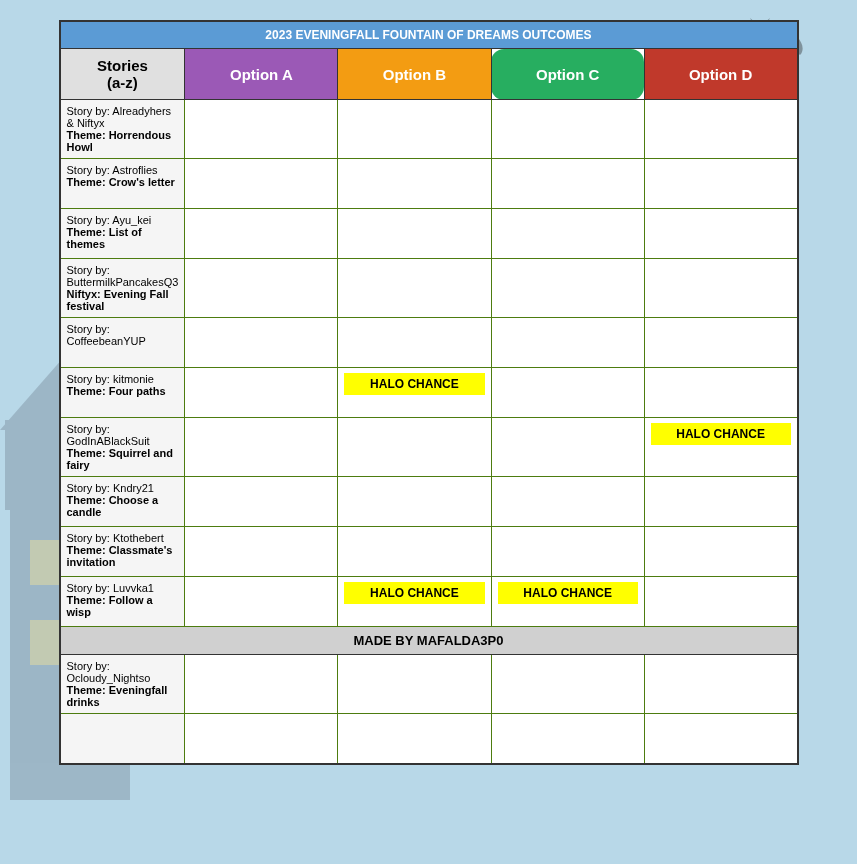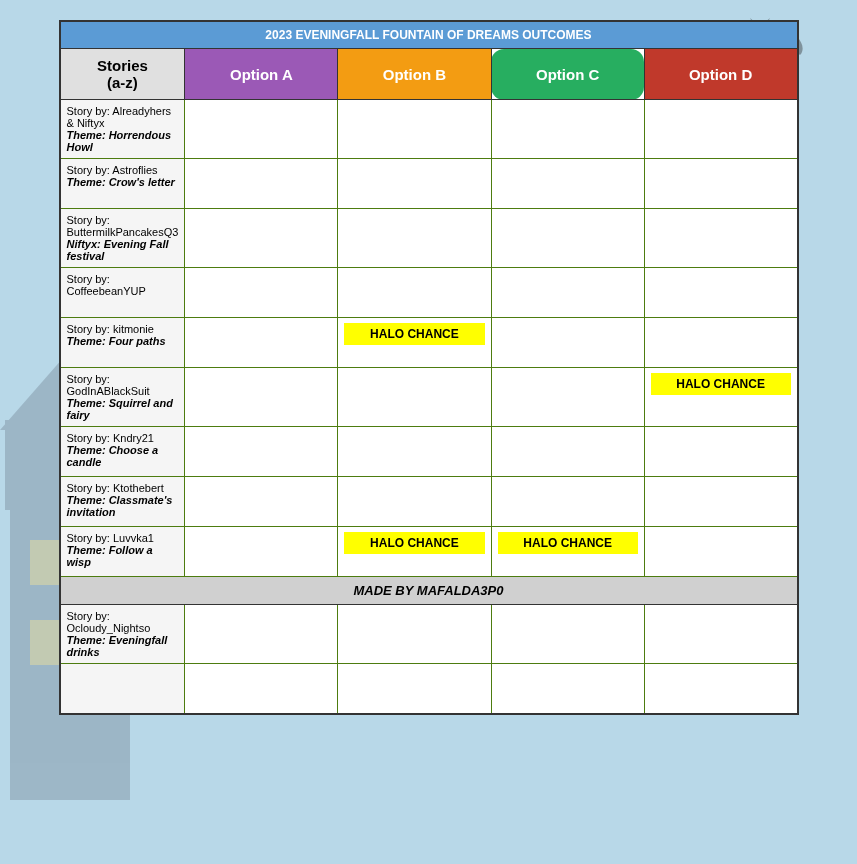"Theme: Horrendous Howl" .story-cell .theme { font-style: italic -> none }
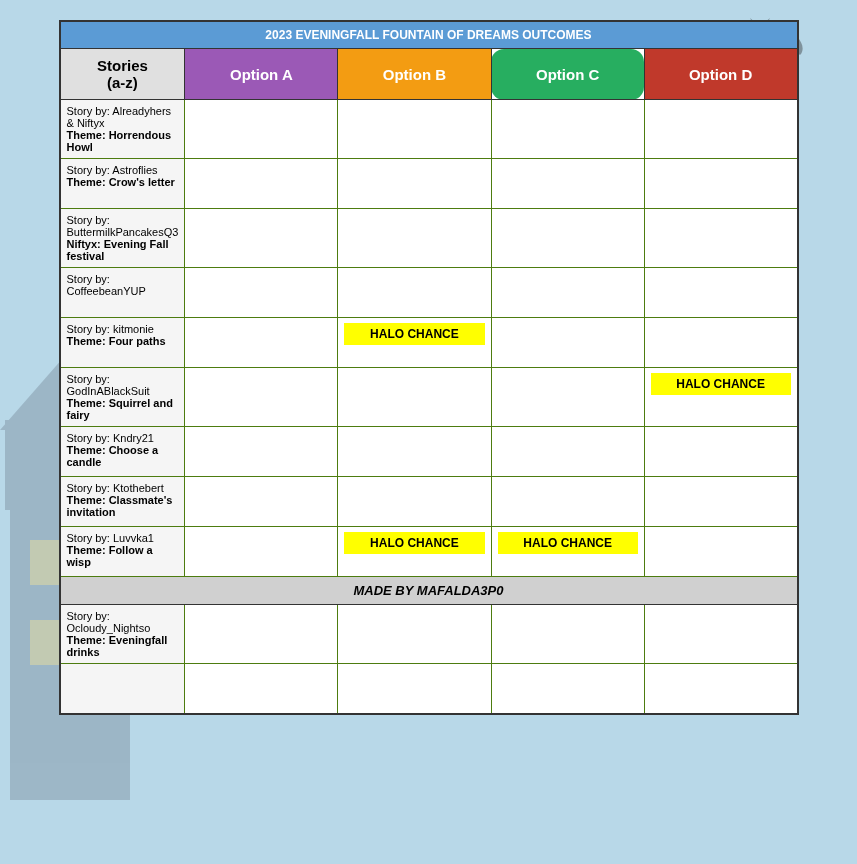"Story by: Ayu_kei" tr.data-row { html: none -> <tr> <td><span>Story by: Ayu_kei</span><br><span>Theme: List of themes</span></td> <td></td> <td></td> <td></td> <td></td> </tr> }
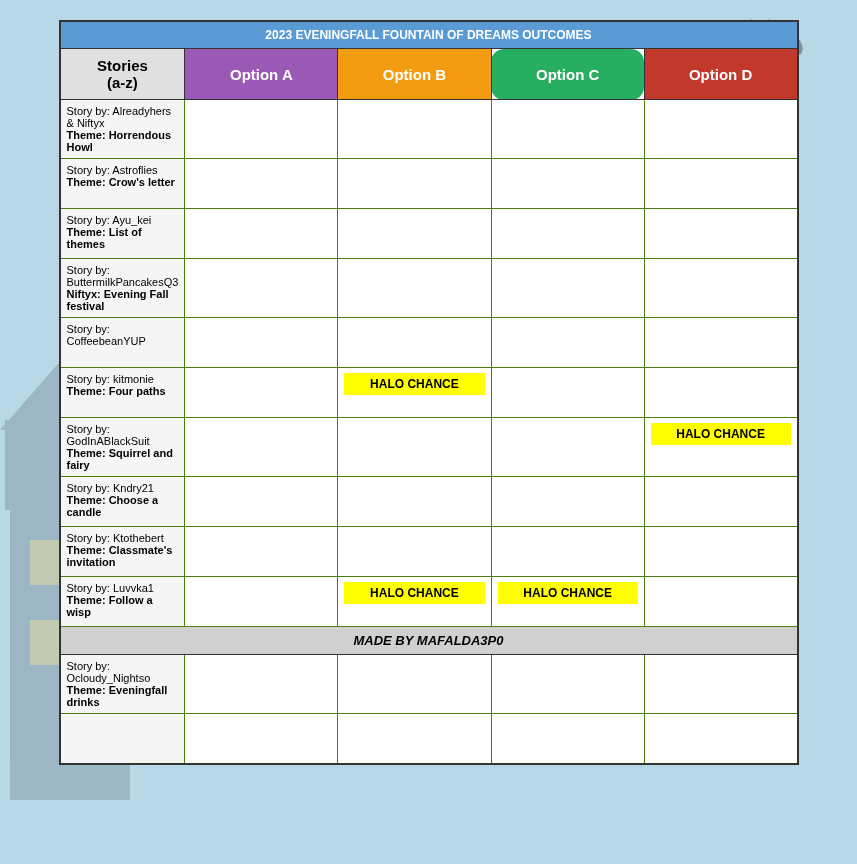"MADE BY MAFALDA3P0" .madeby-row td { font-style: italic -> none }
